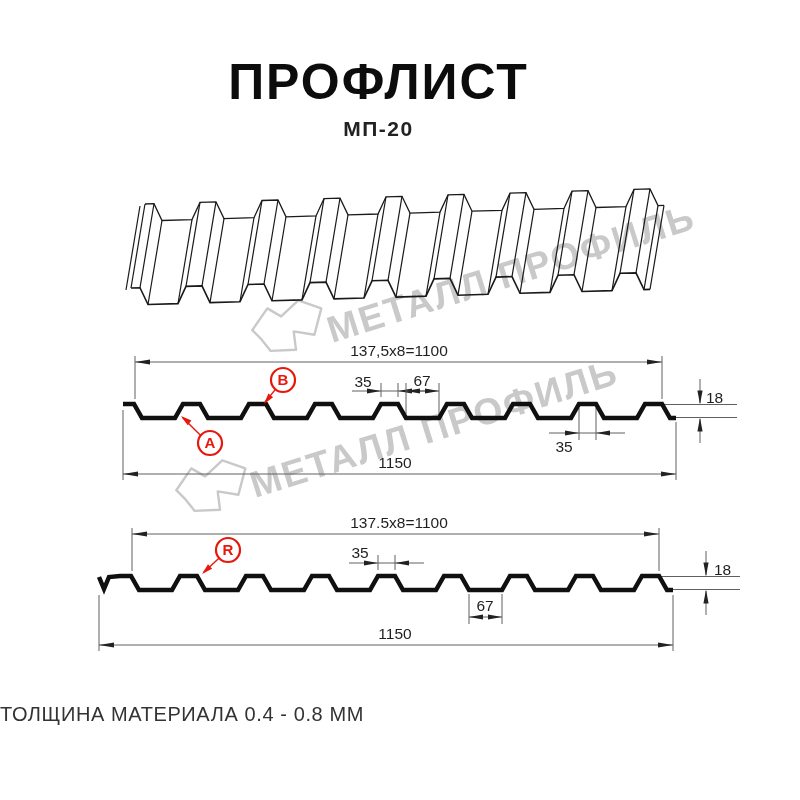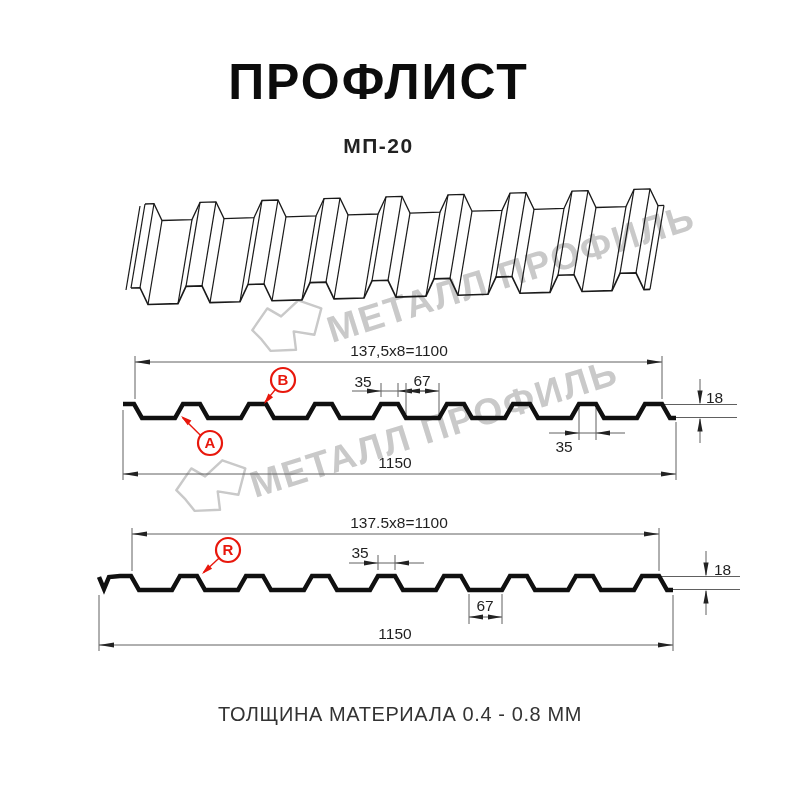"МП-20" .sub { margin-top: 26px -> 9px }
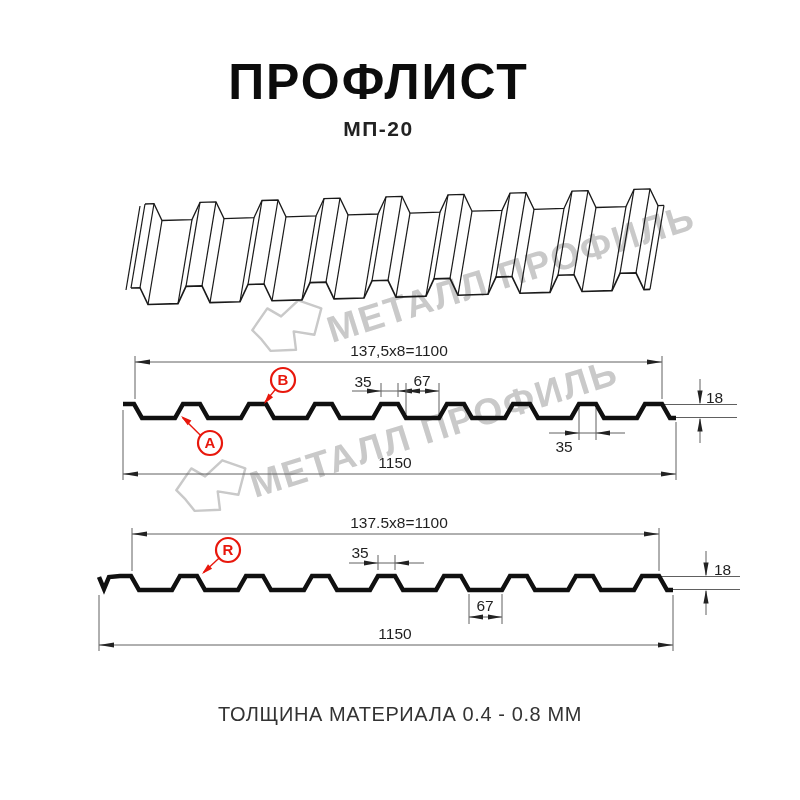"ТОЛЩИНА МАТЕРИАЛА 0.4 - 0.8" .foot { text-align: center -> left }
